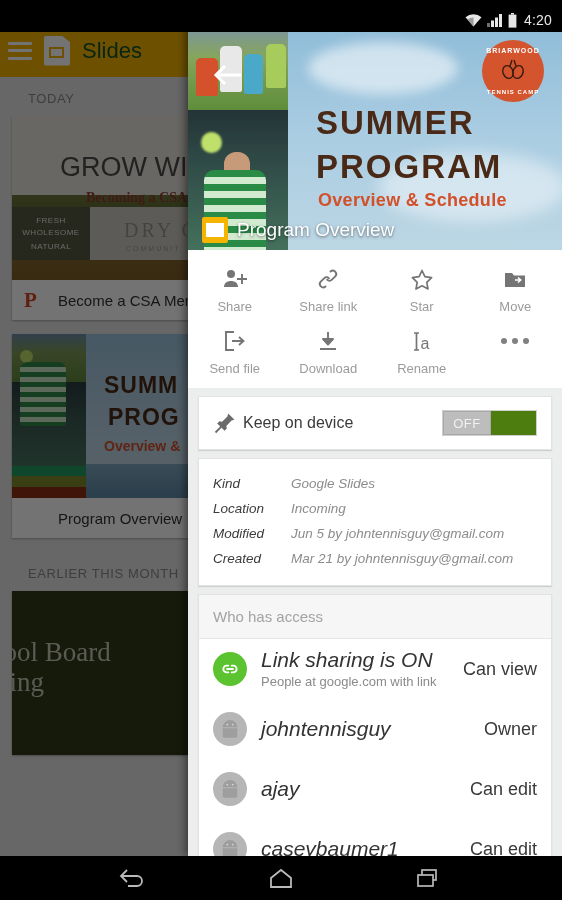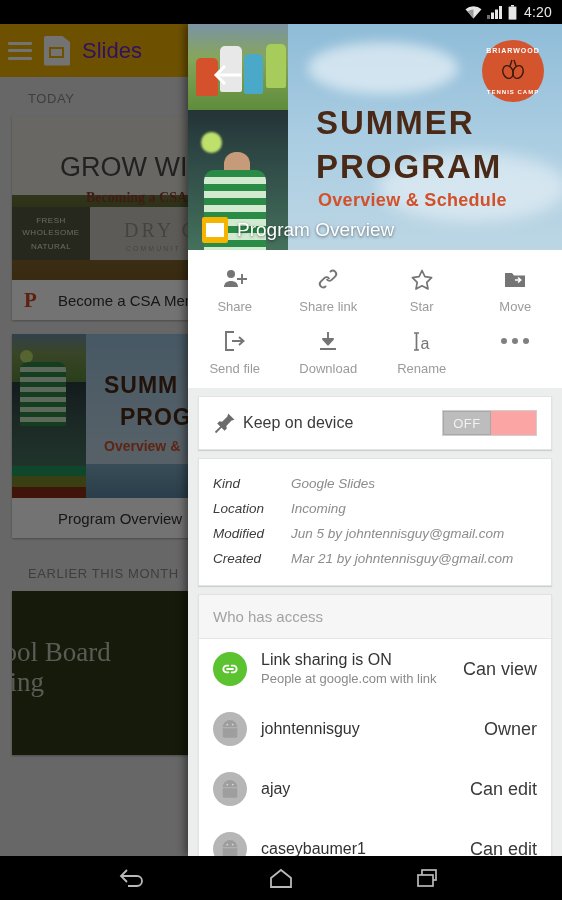"4:20" .statusbar { top: 0 -> 8px }
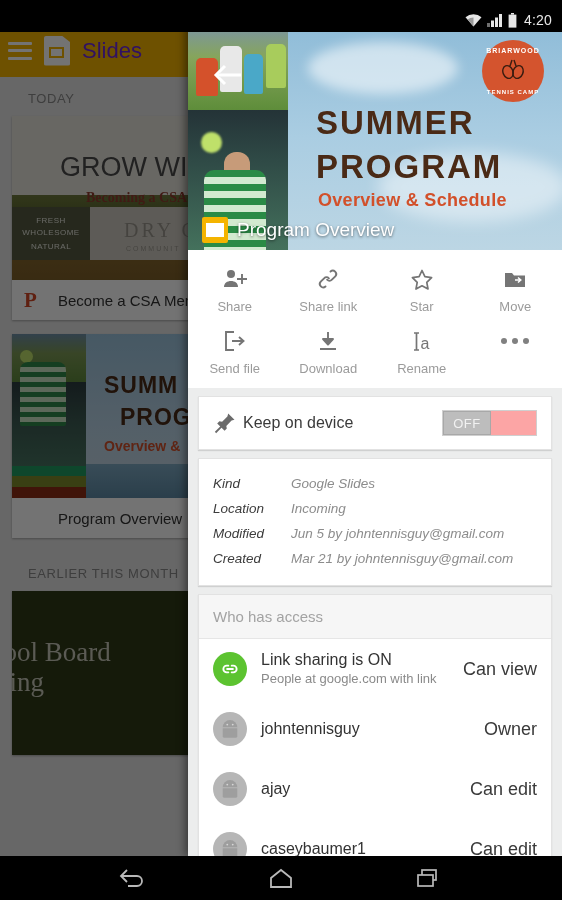"Slides" .app-title { color: #6d28d9 -> #14532d }
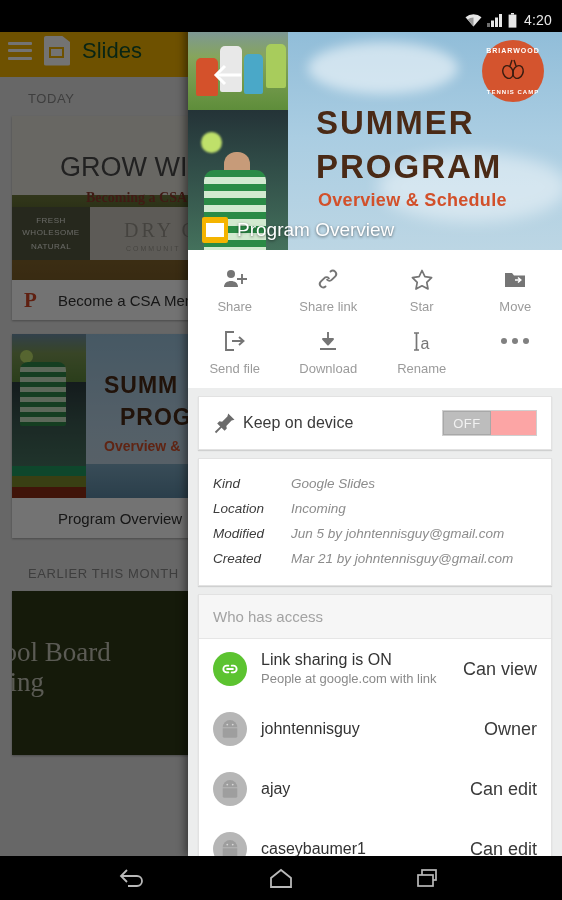"PROG" .t2 .h2 { left: 108px -> 96px }
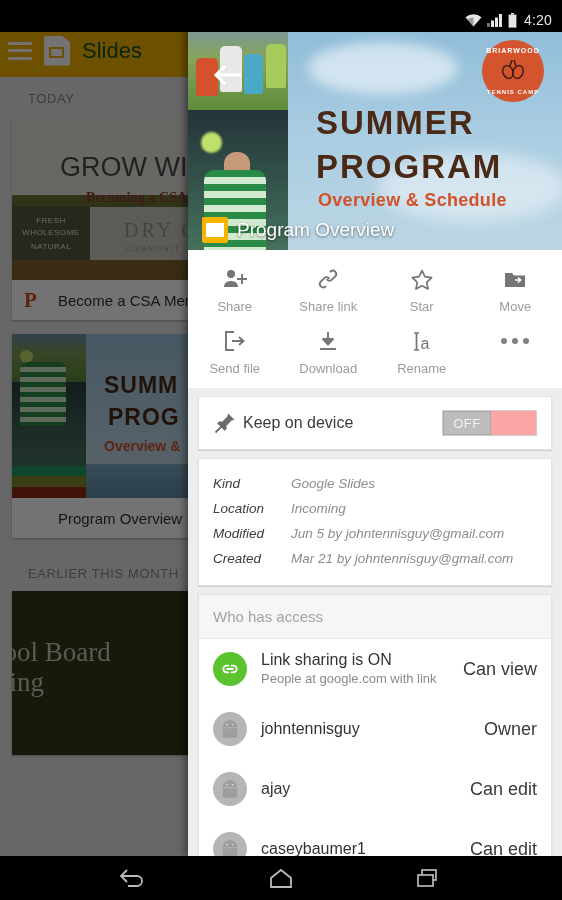"OFF" .switch { background: #fca5a5 -> #4d7c0f }
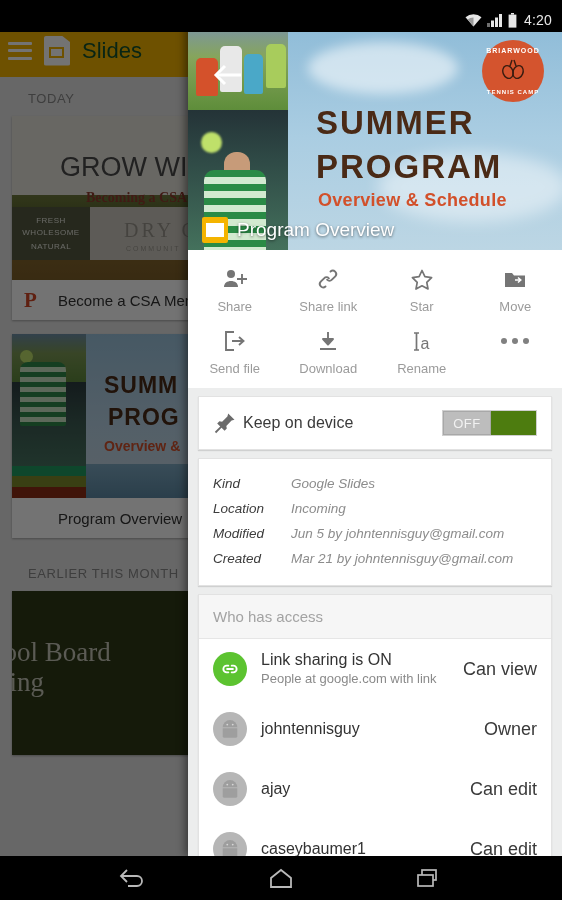"Link sharing is ON" .aname .n1 { font-size: 16px -> 21px; font-style: none -> italic }
